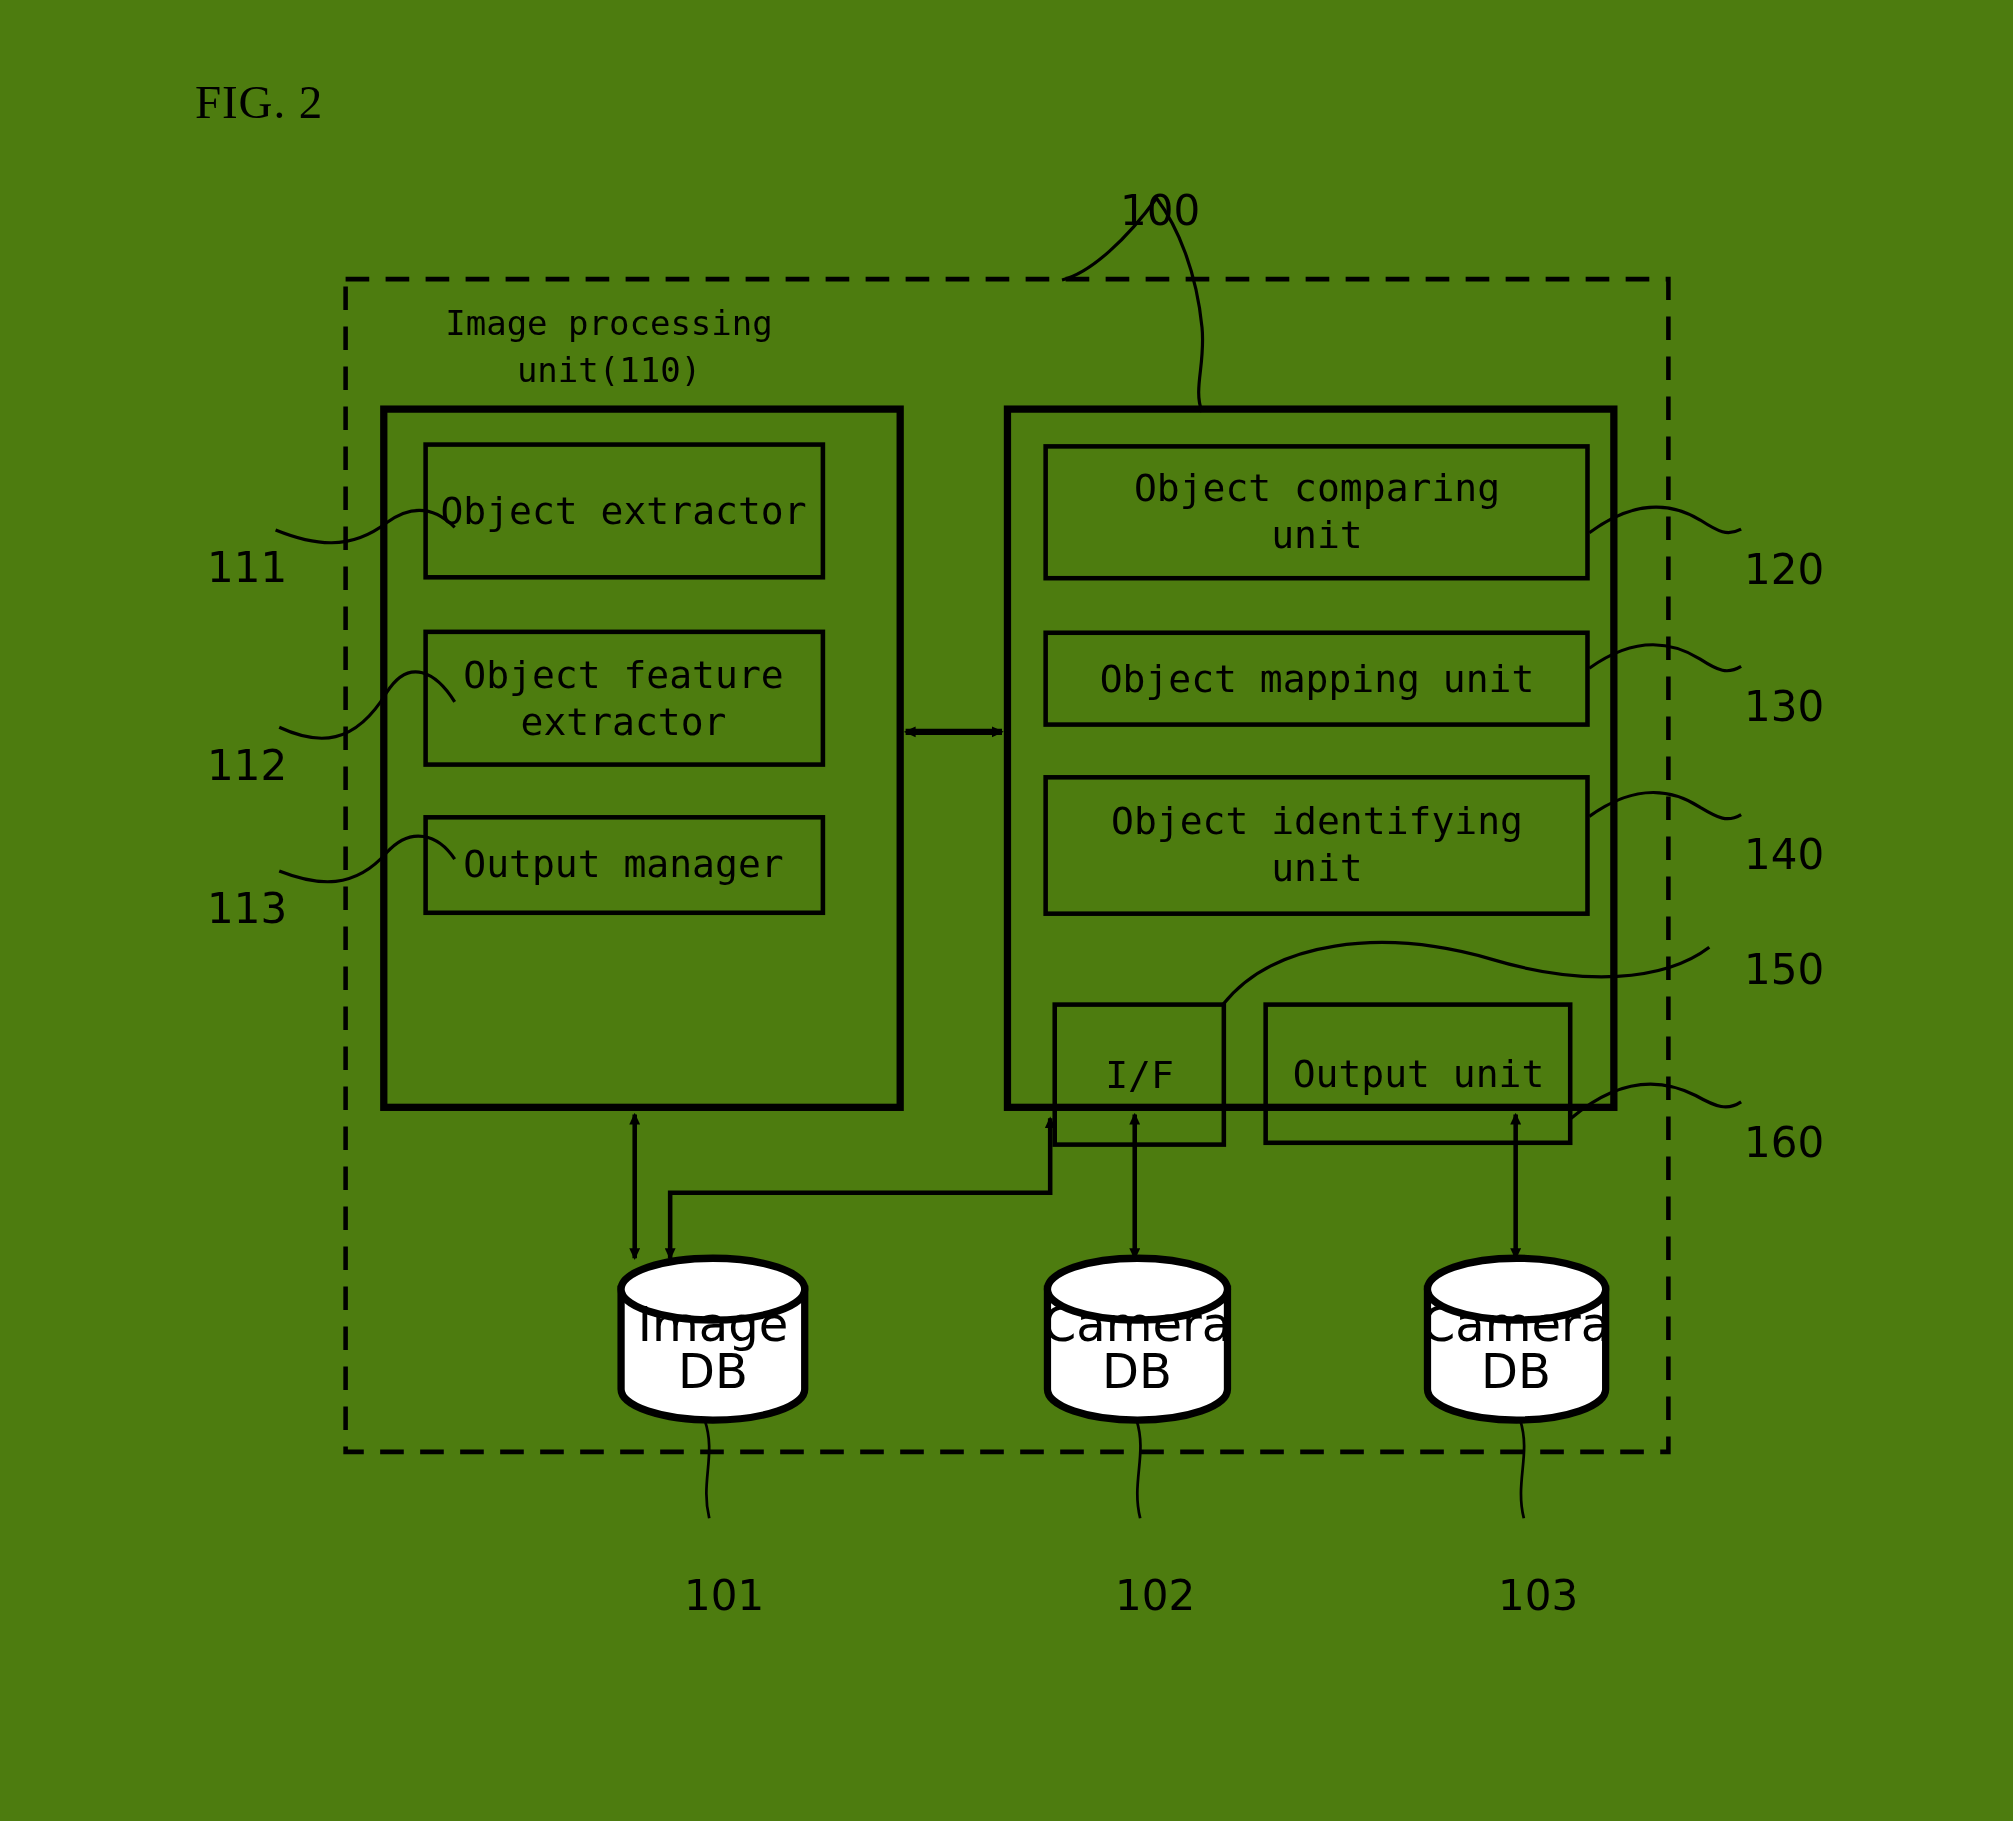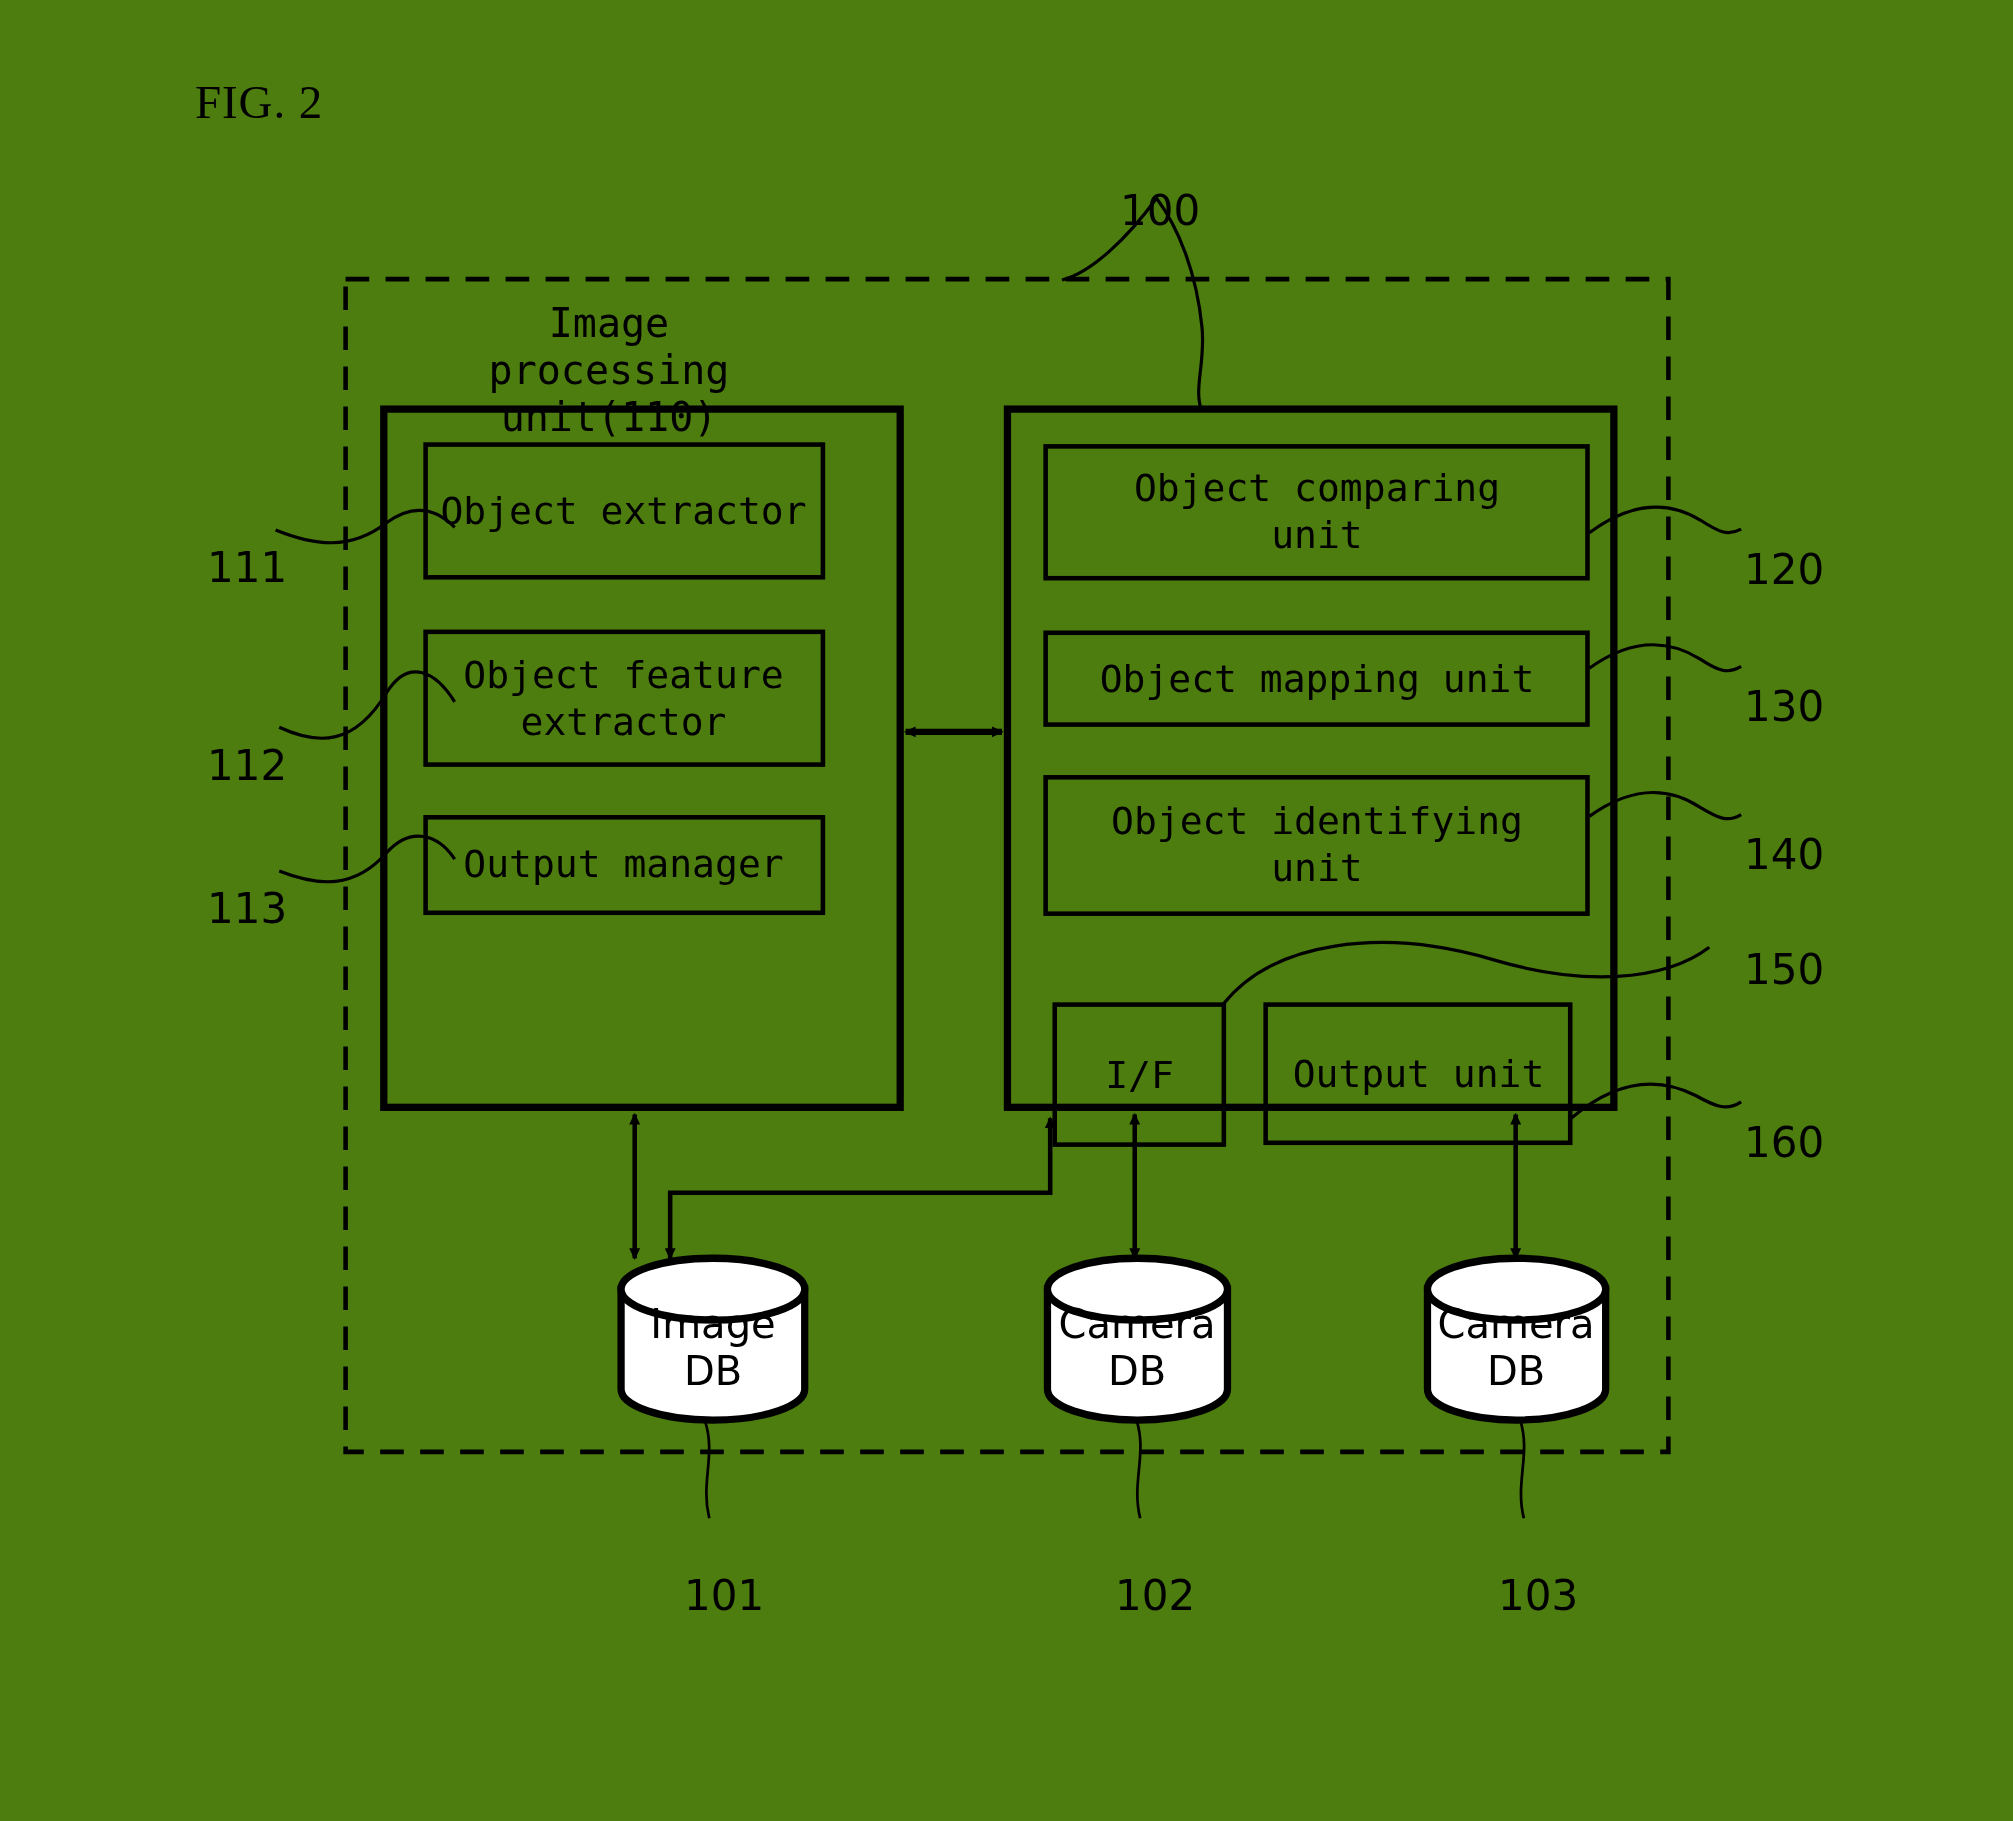"Image processing" .unit-title { font-size: 40px -> 34px }
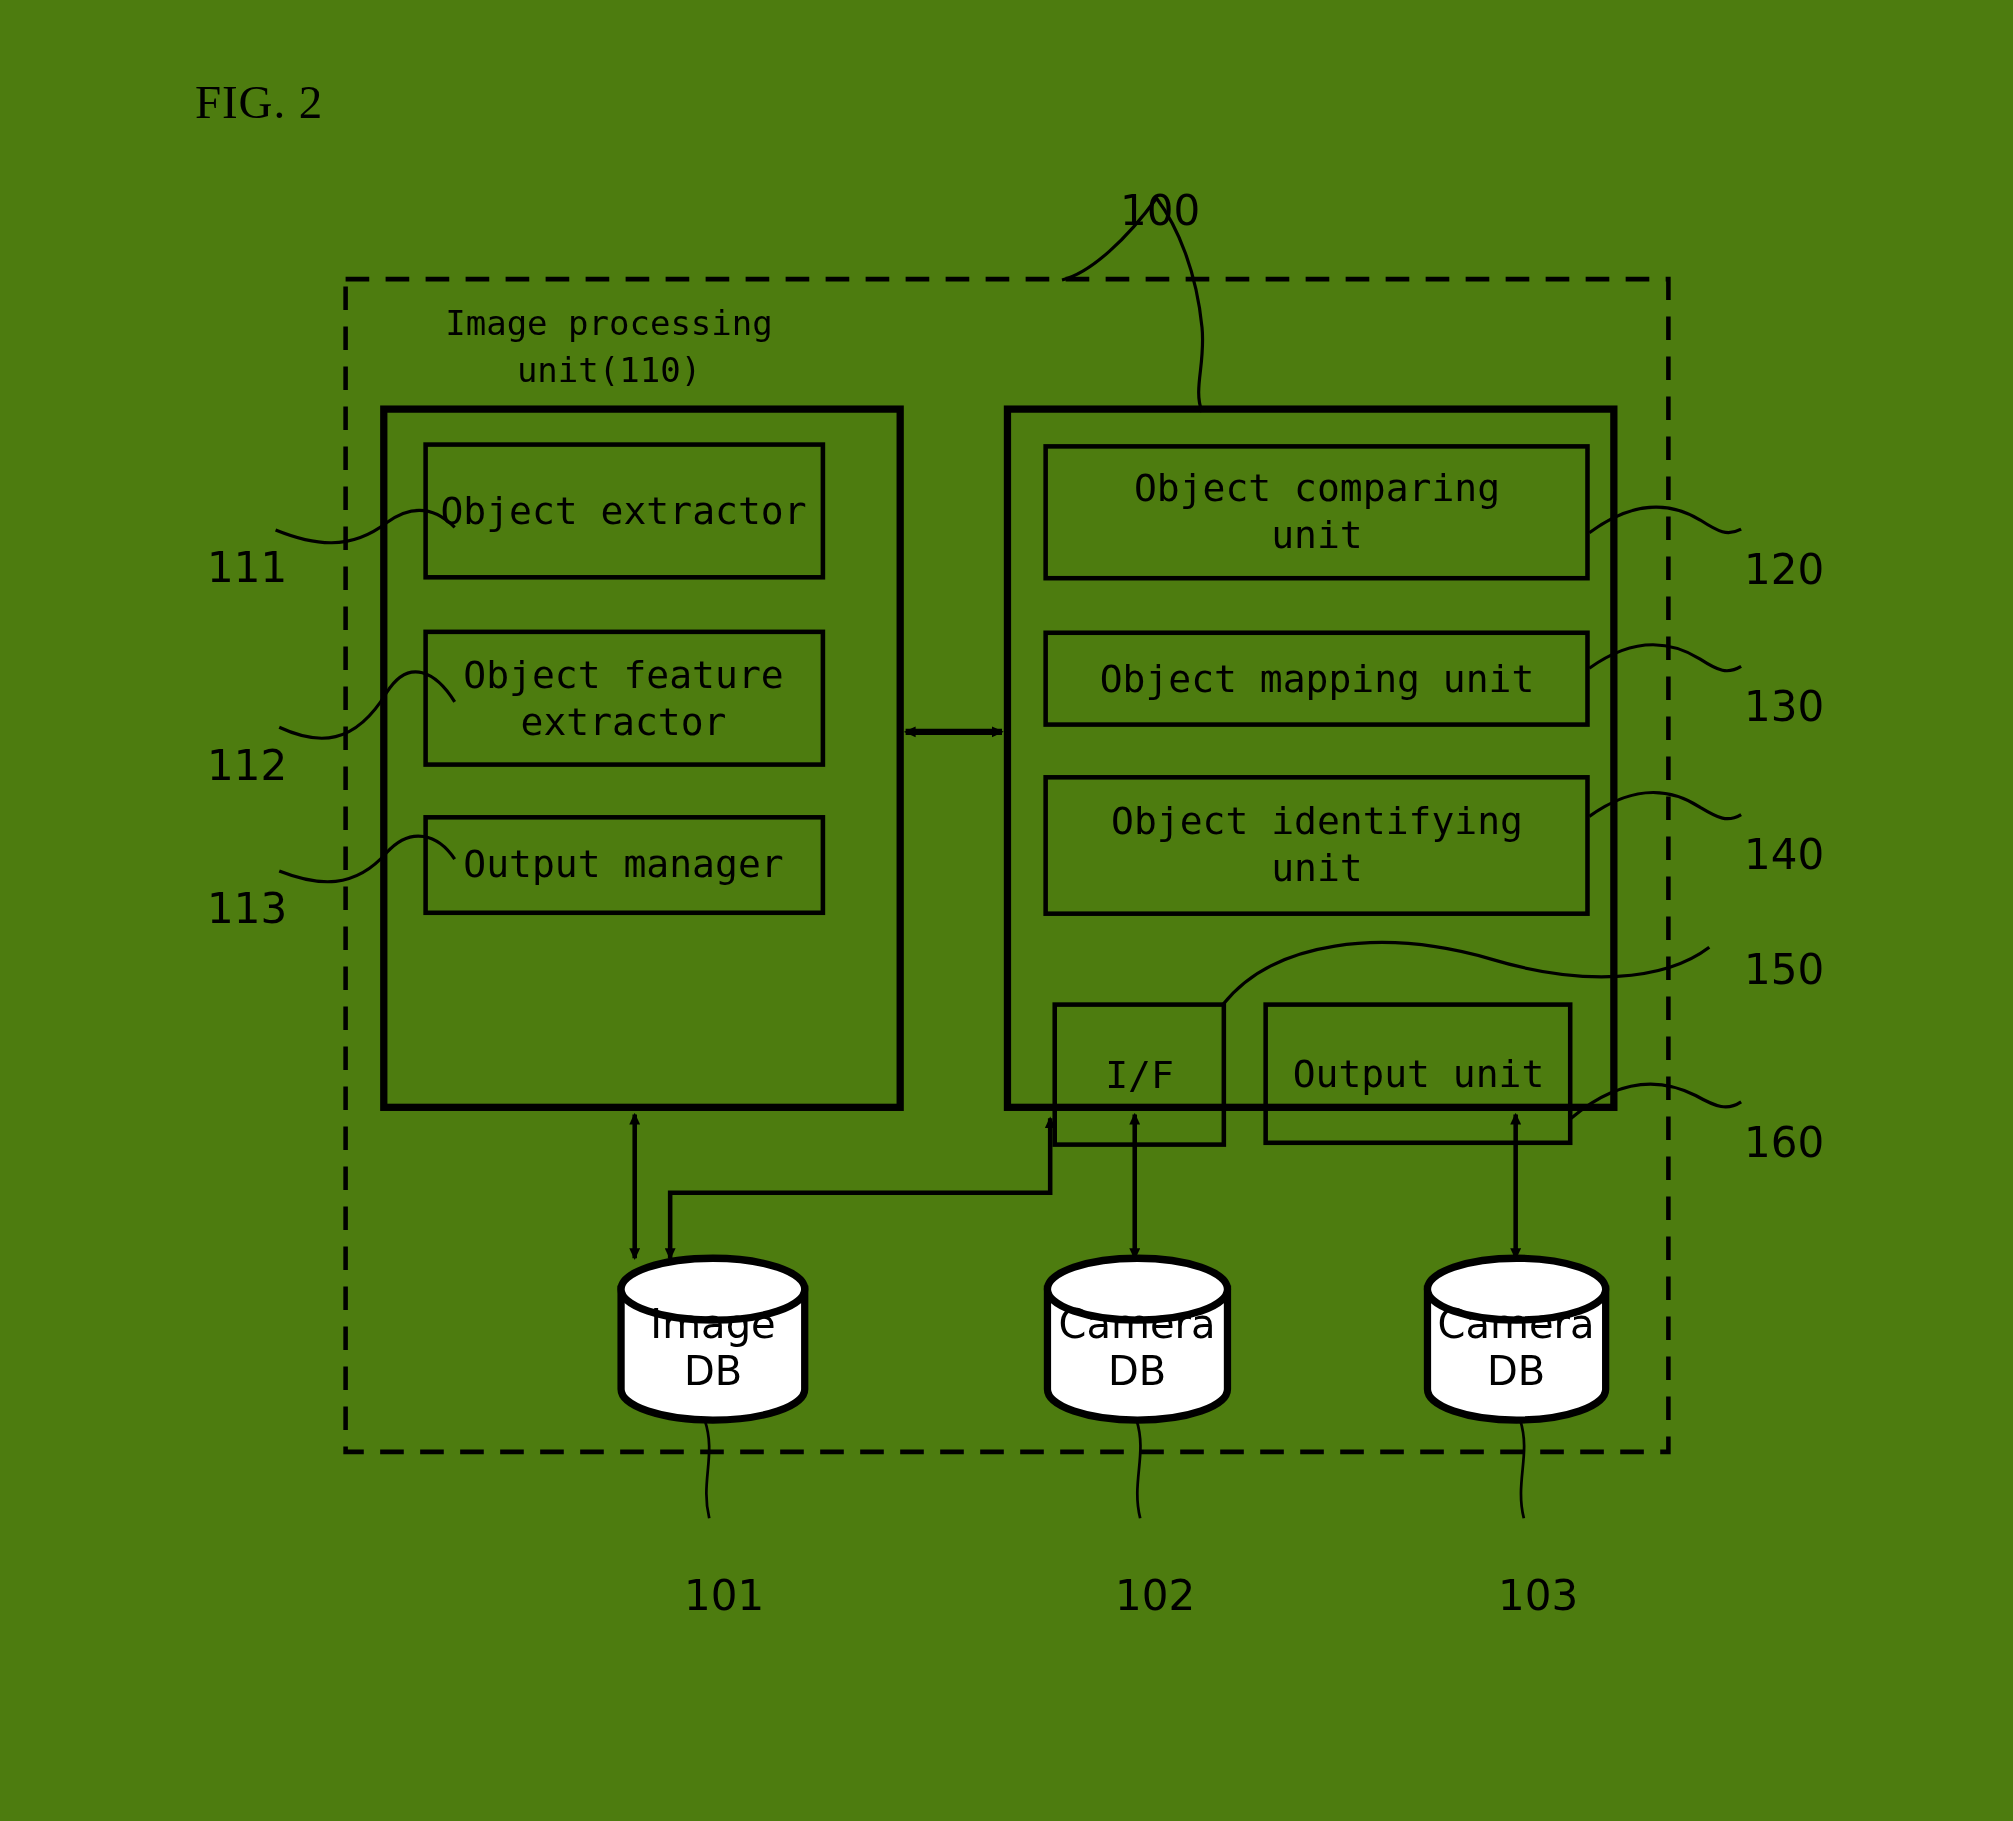"Image" .db-label { font-size: 40px -> 48px }
